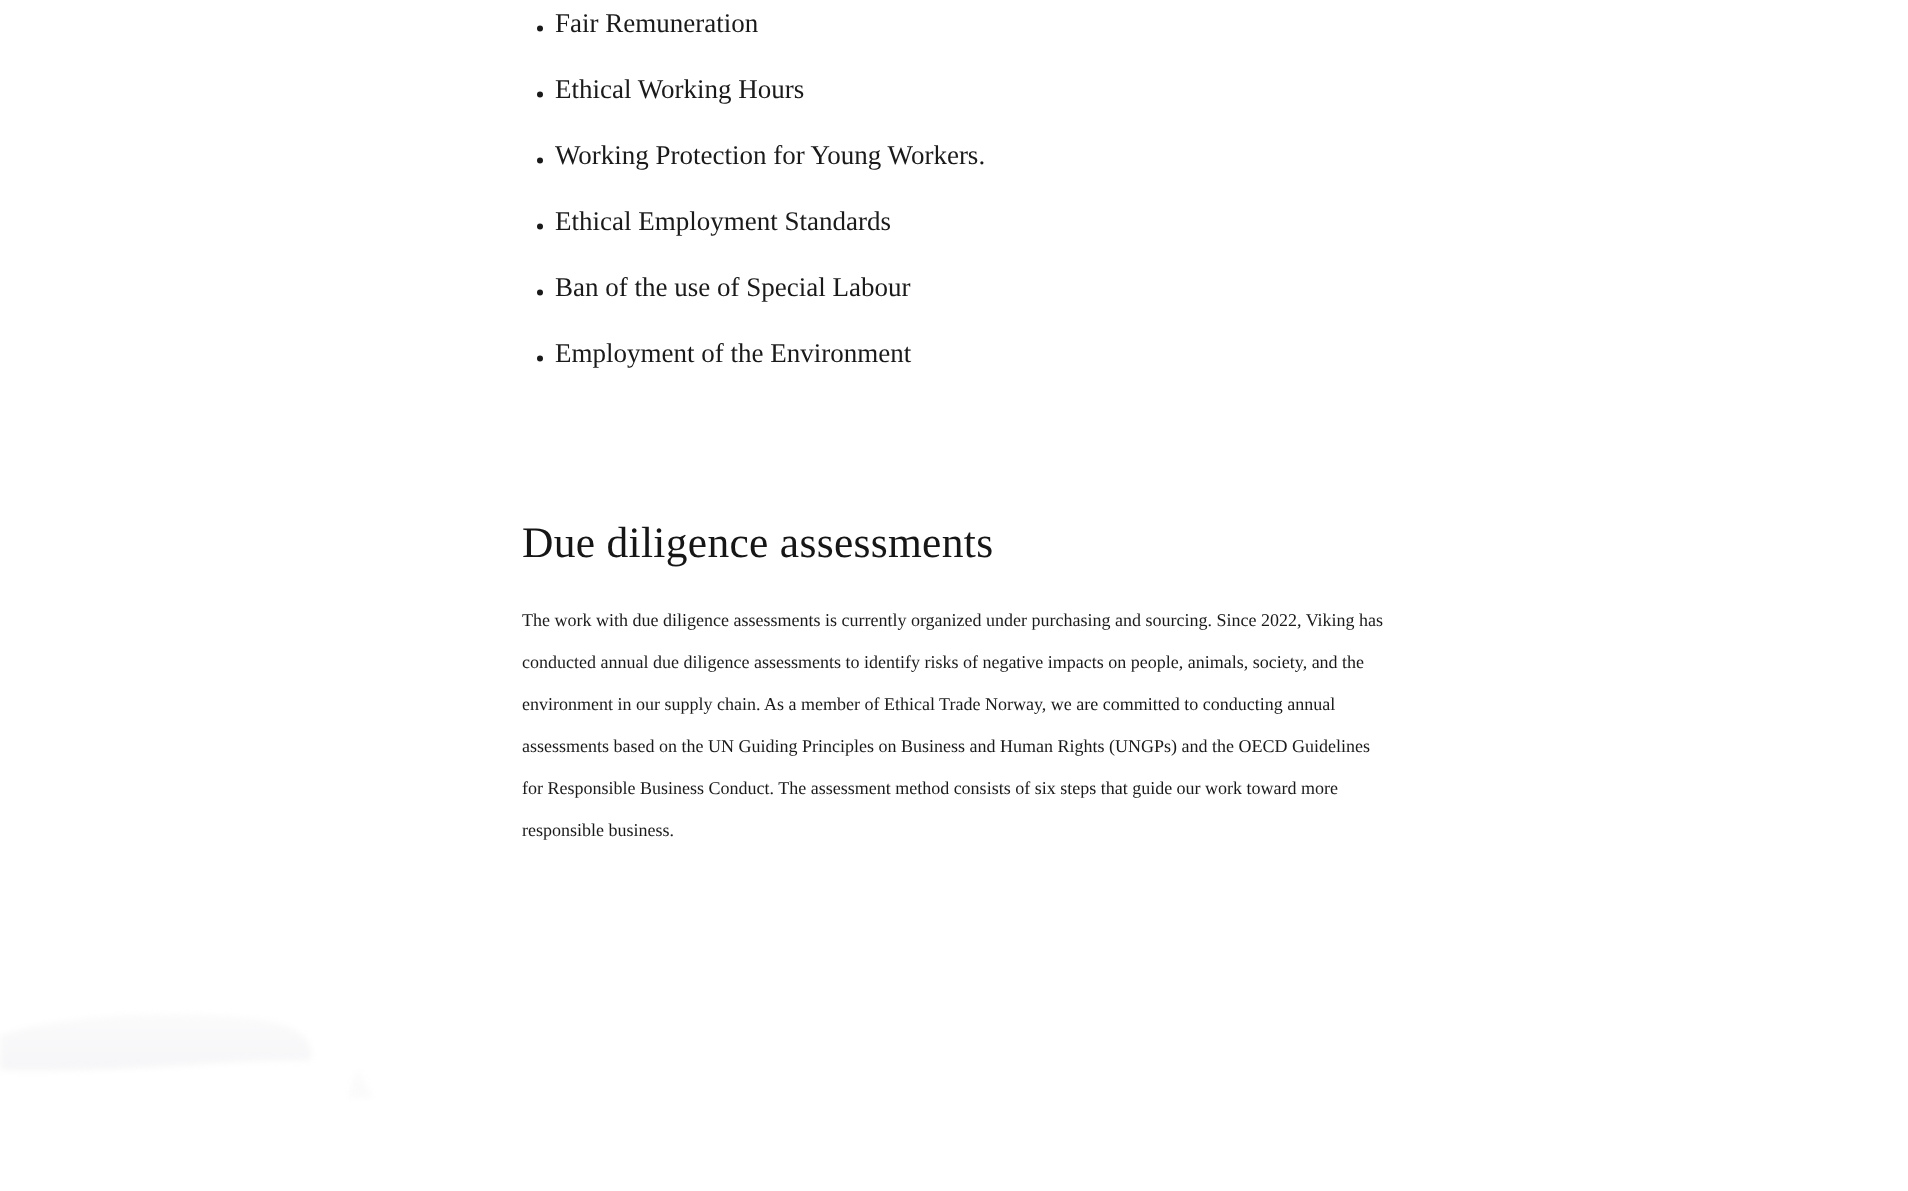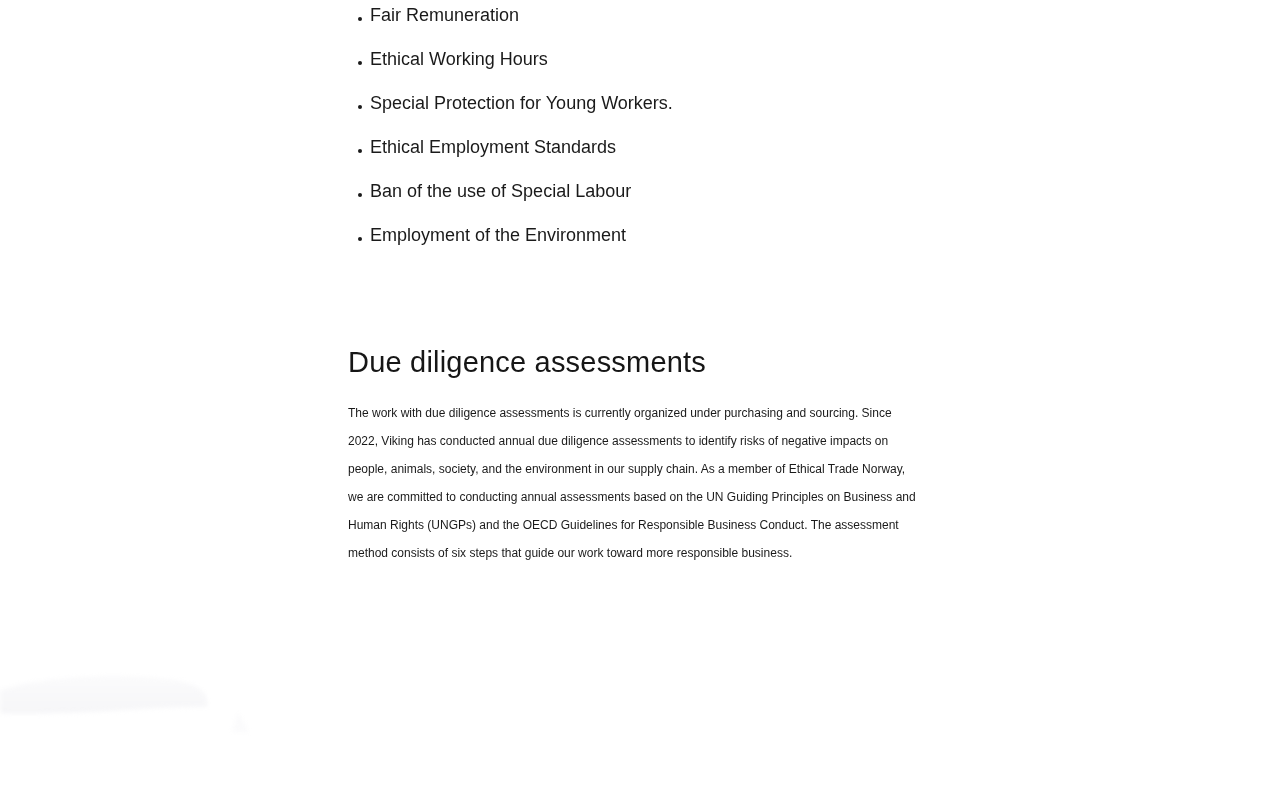"Fair Remuneration" .page { font-family: none -> Liberation Serif, serif }
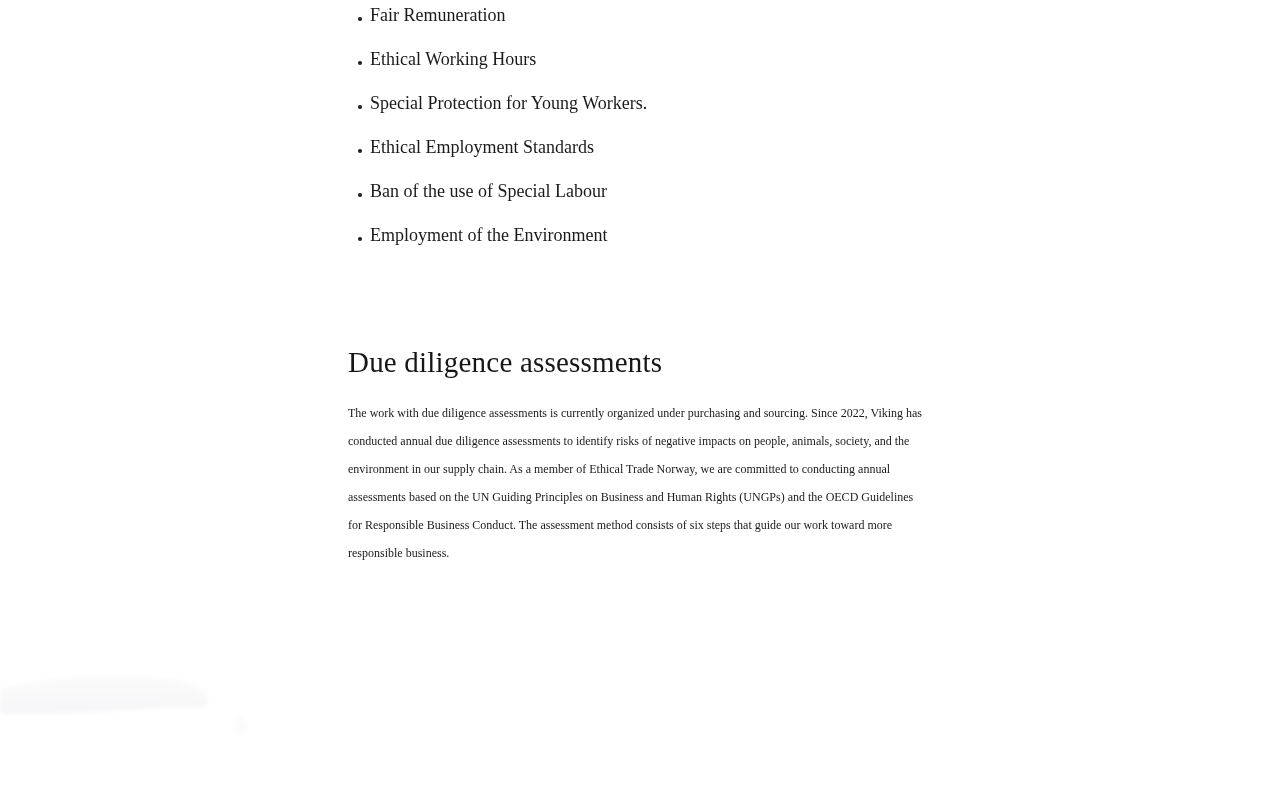"Special Protection for Young Workers." span { text: Special -> Working }
